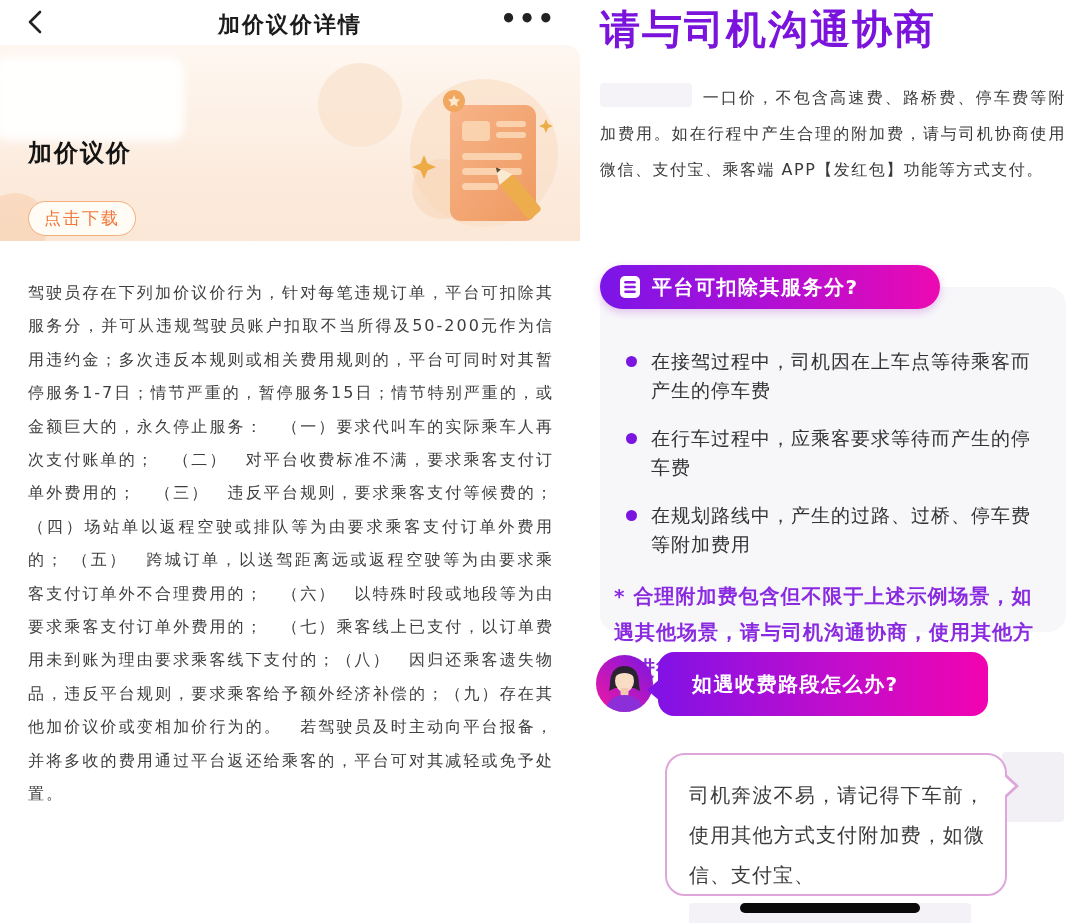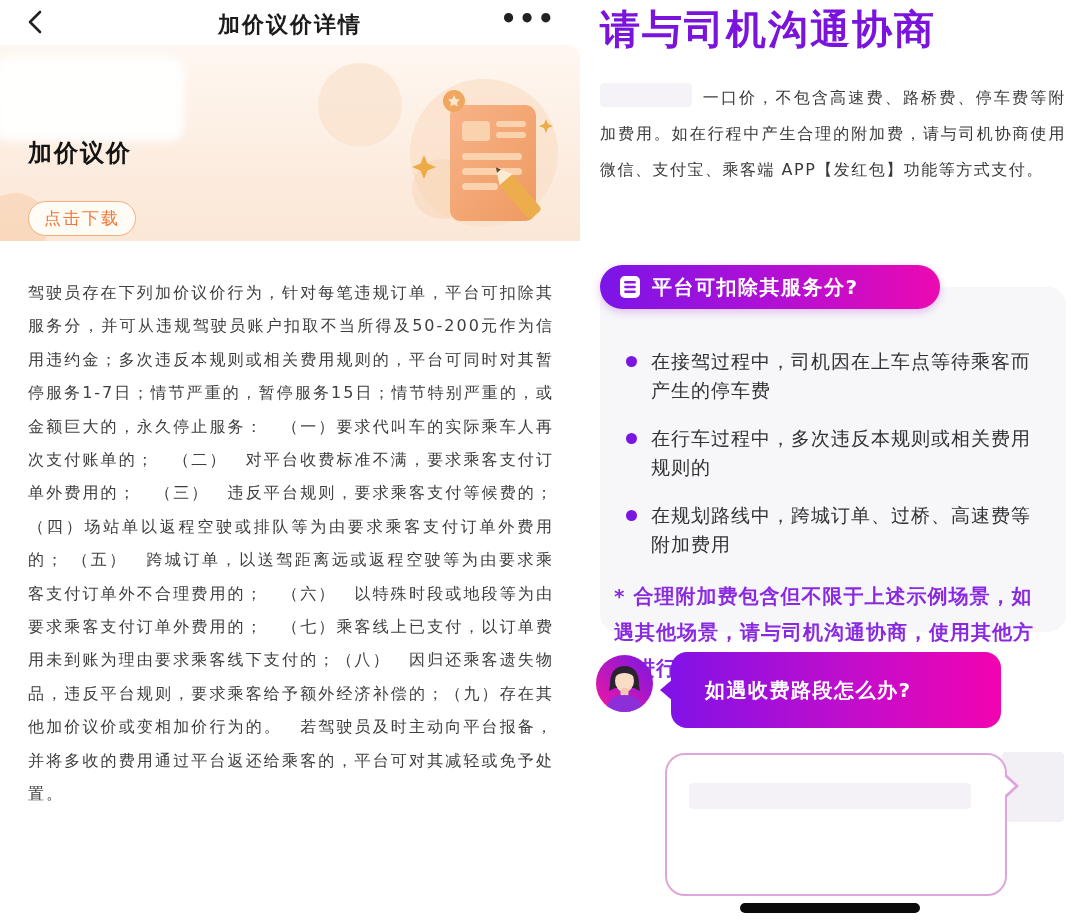"在行车过程中，多次违反本规则或相关费用规则的" span.bullet-text { text: 多次违反本规则或相关费用规则的 -> 应乘客要求等待而产生的停车费 }
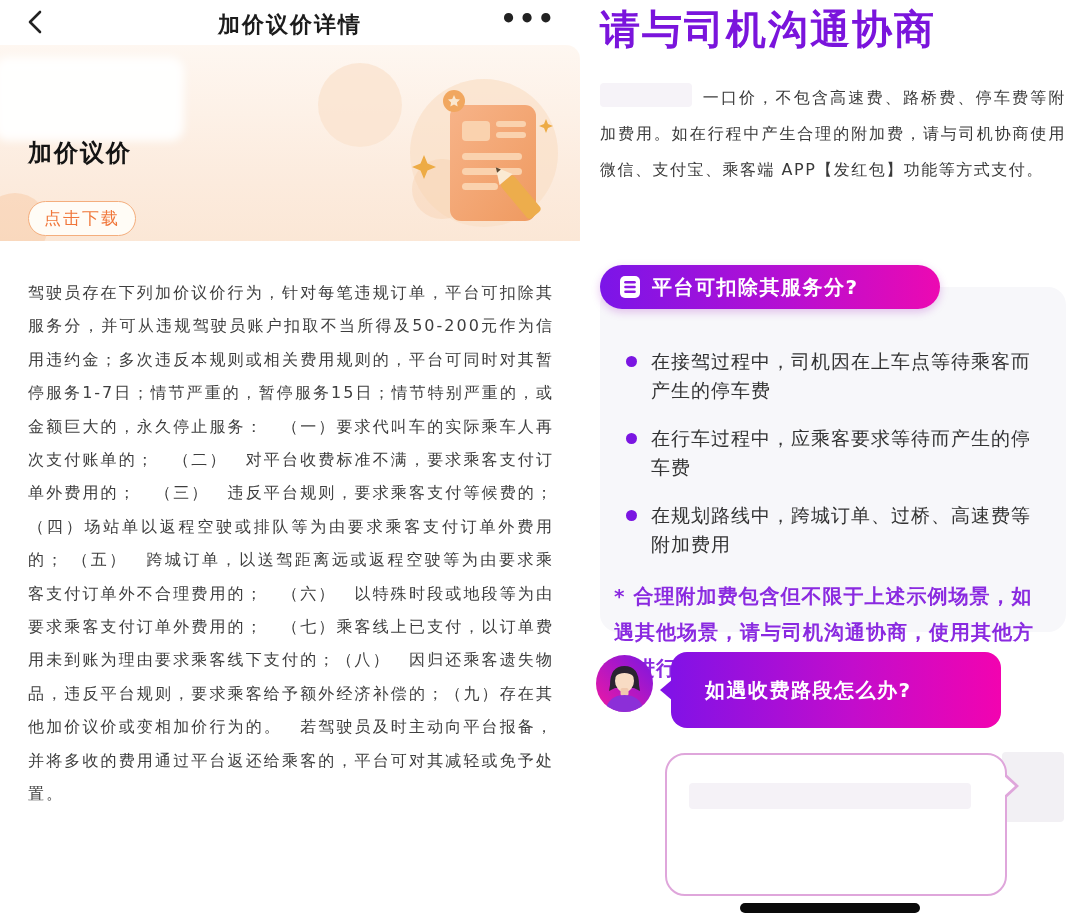"在规划路线中，跨城订单、过桥、高速费等附加费用" span.bullet-text { text: 跨城订单、过桥、高速 -> 产生的过路、过桥、停车 }
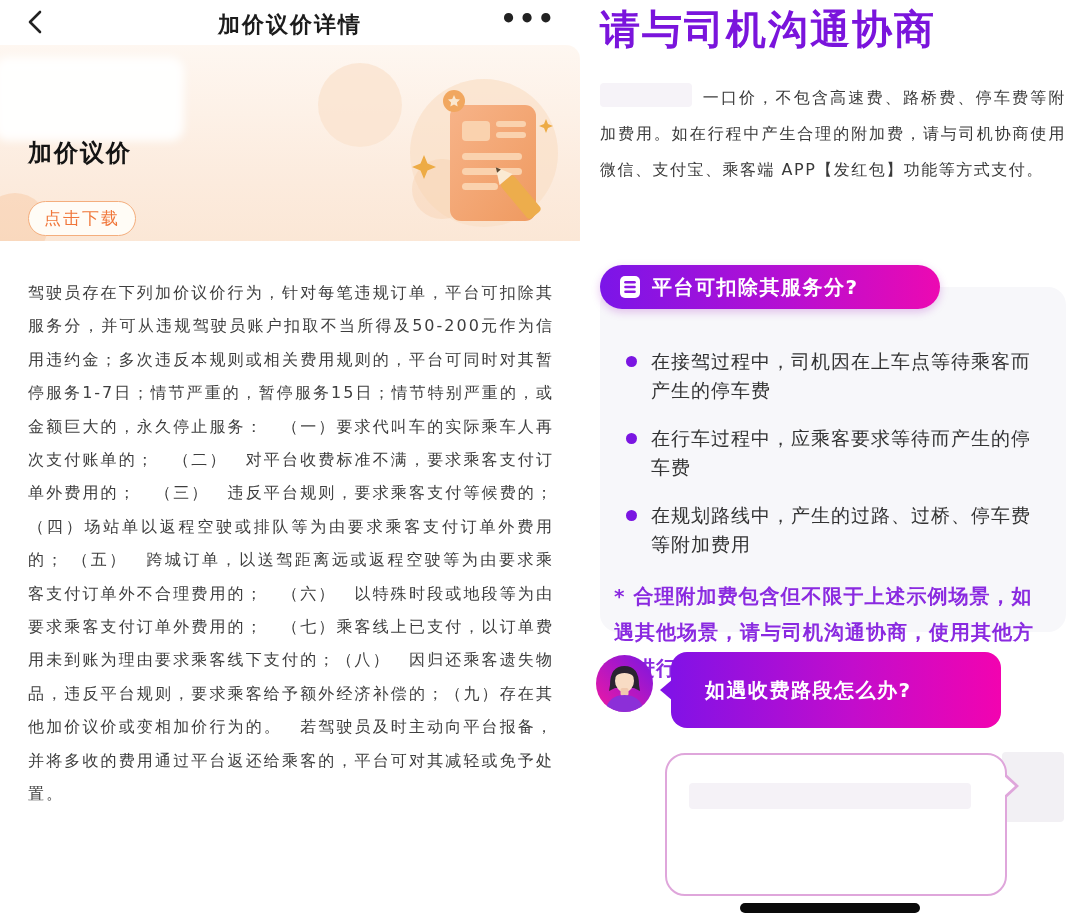"如遇收费路段怎么办?" .q-bubble { height: 76px -> 64px; left: 75px -> 62px }
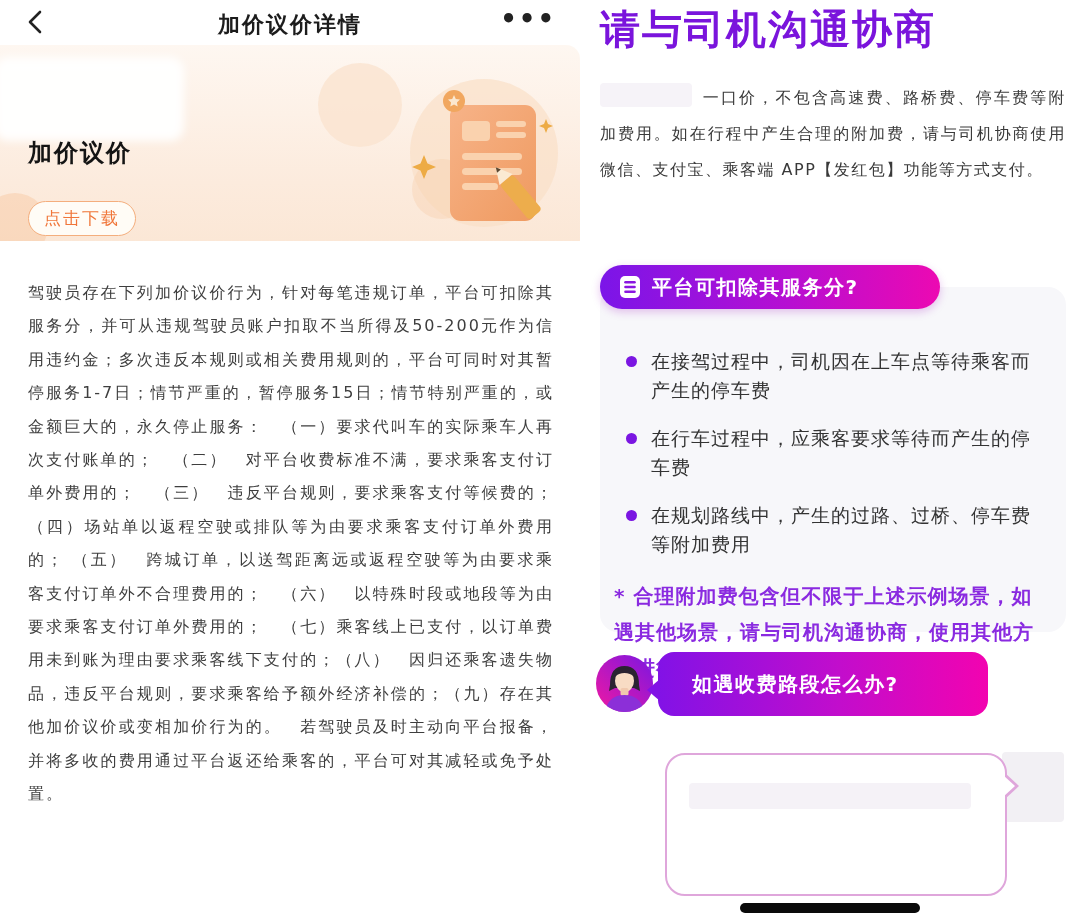"司机奔波不易，请记得下车前，使用其他方式支付附加费，如微信、支付宝、" p.a-text { html: none -> <p>司机奔波不易，请记得下车前，使用其他方式支付附加费，如微信、支付宝、</p> }
